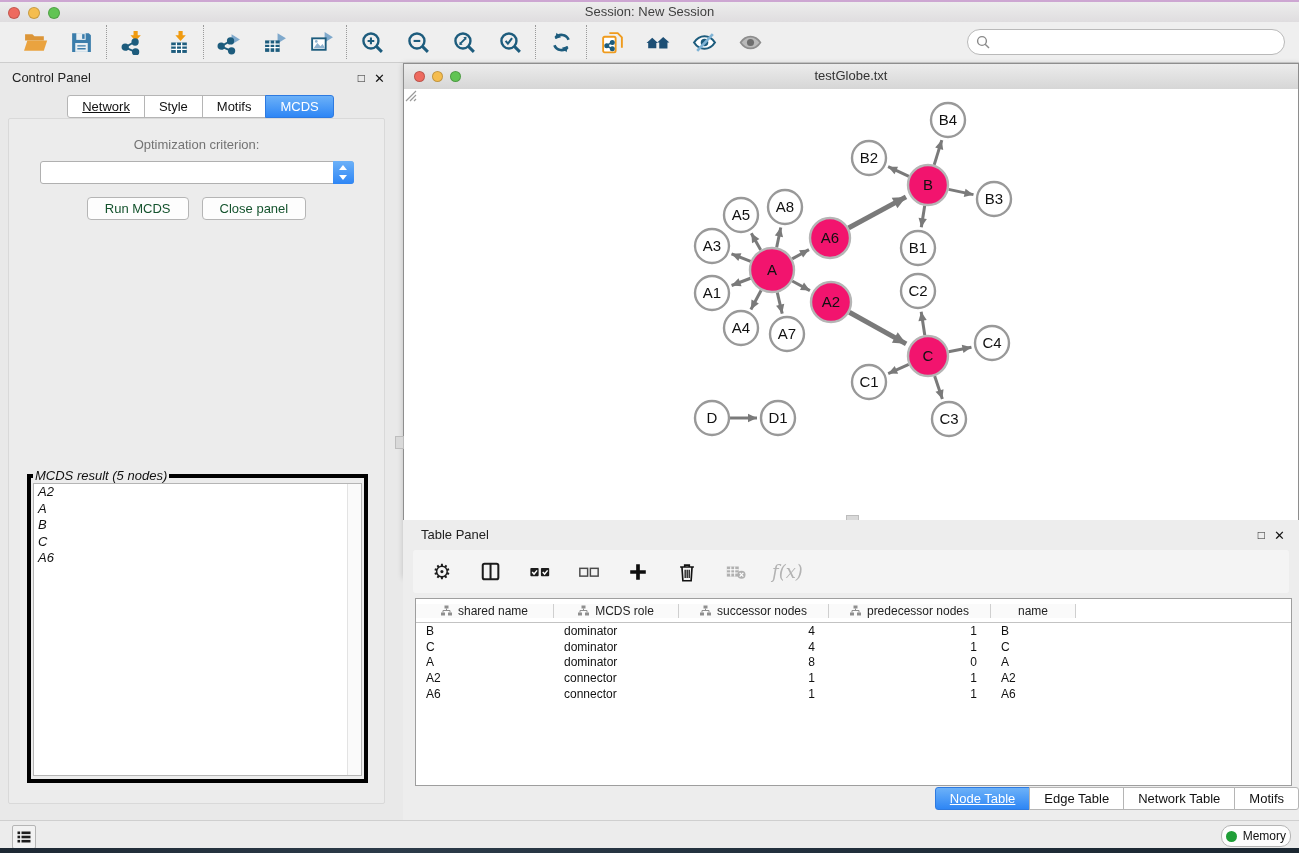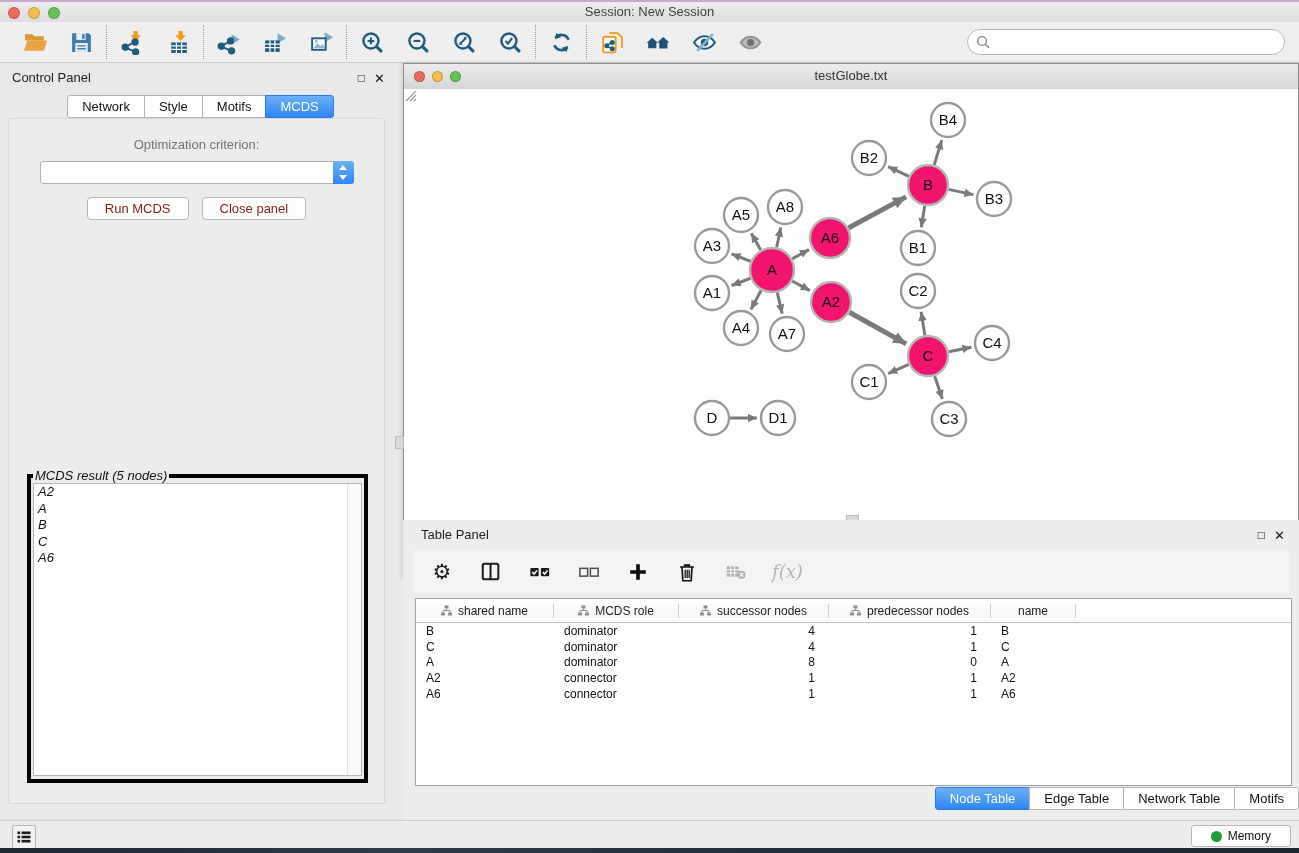"Network" .tab.first { text-decoration: none -> underline }
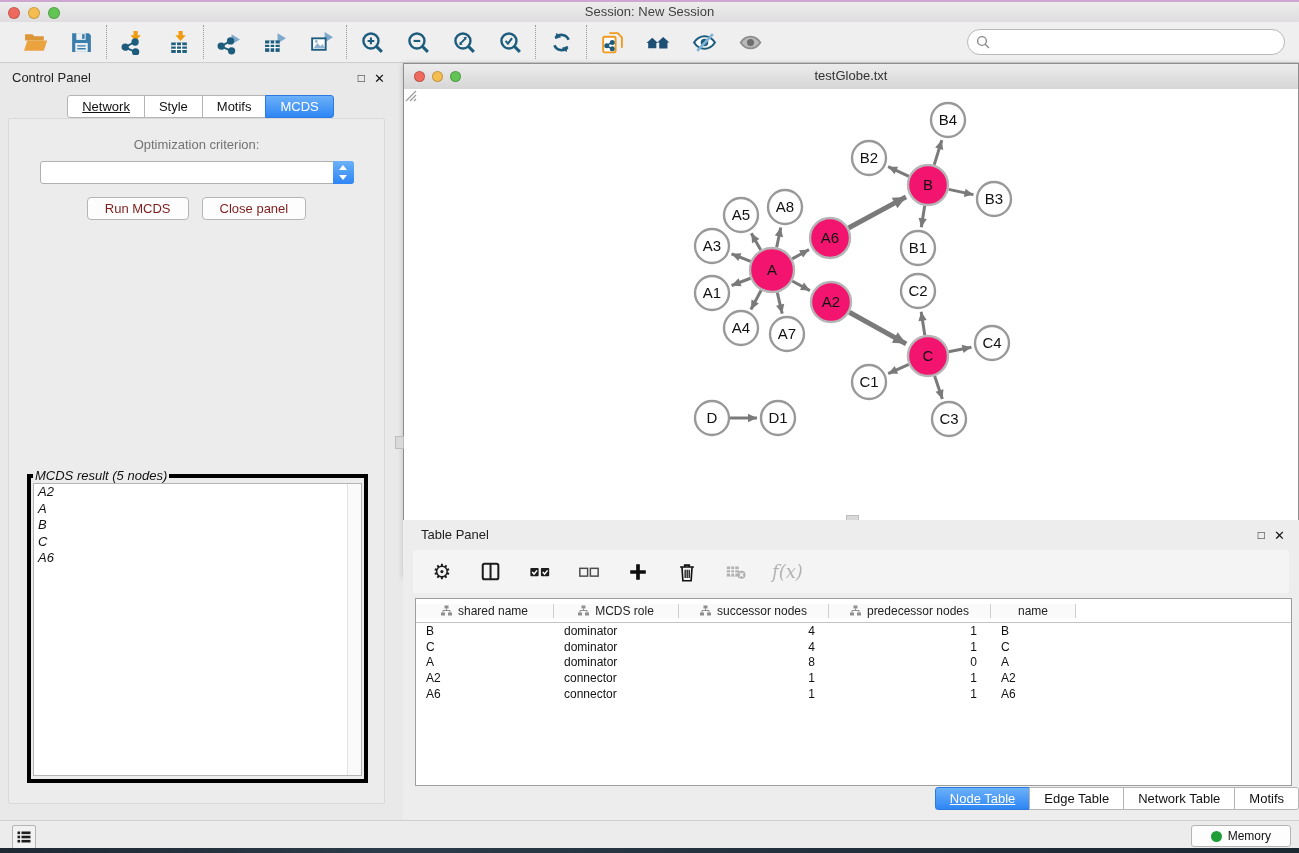"Run MCDS" .btn { color: #7f1d1d -> #14532d }
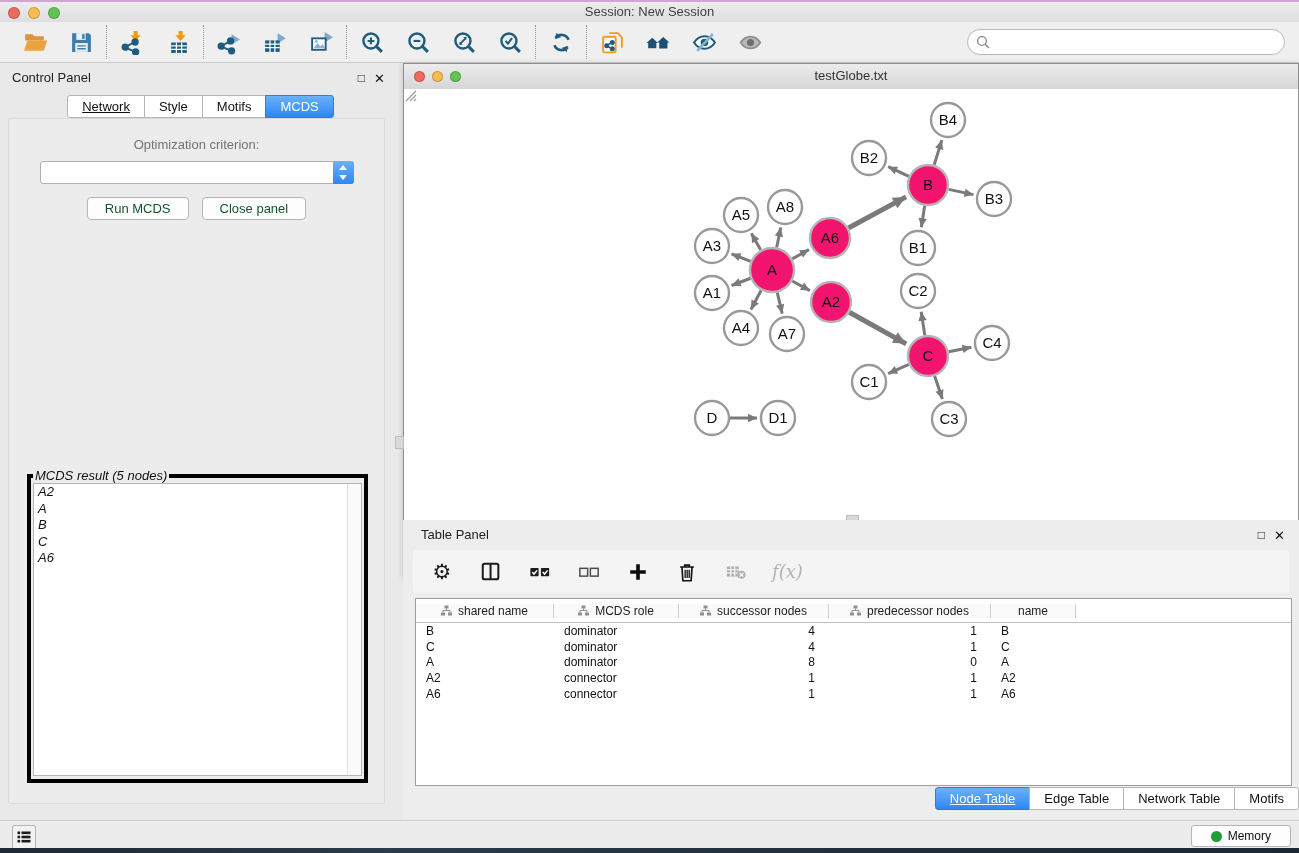"Memory" .memory-btn { border-radius: 3px -> 10px; padding: 0 19px -> 0 4px }
